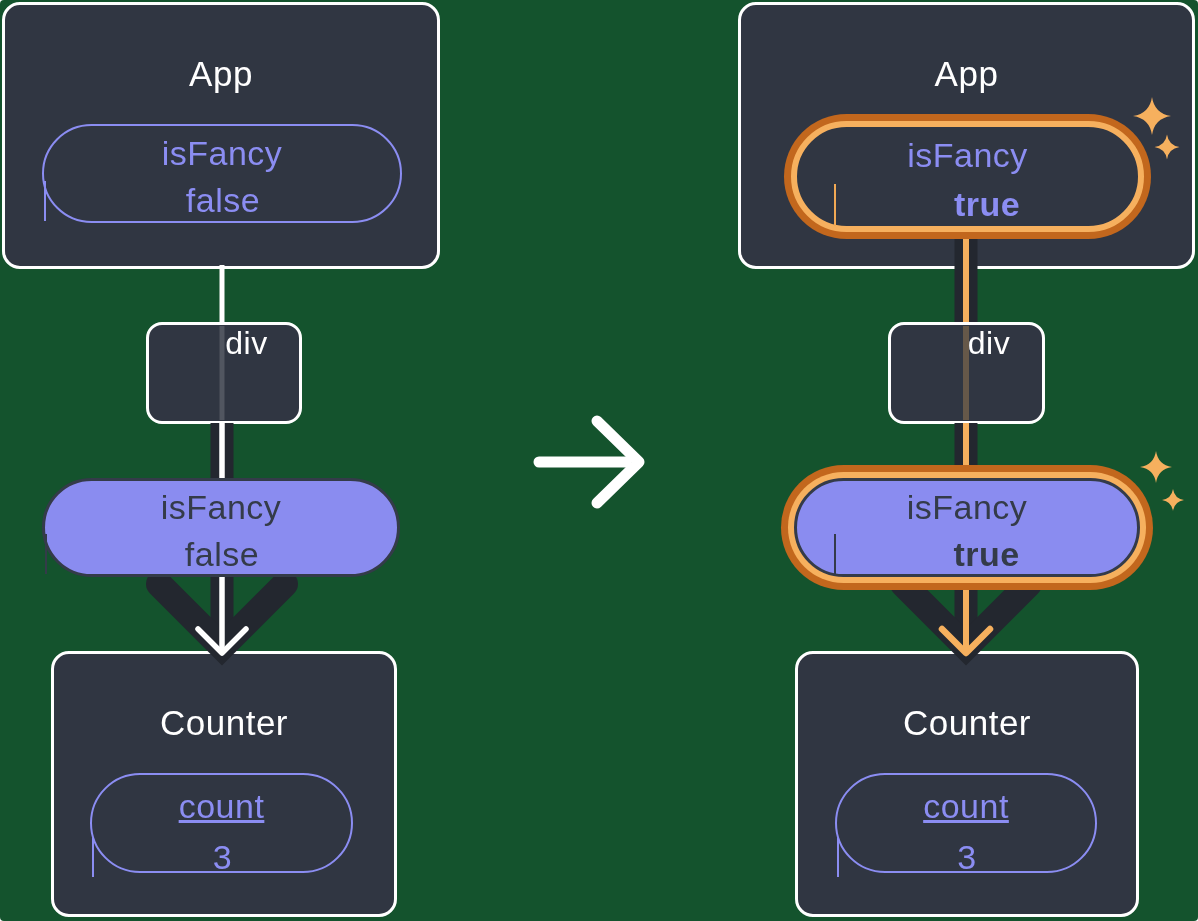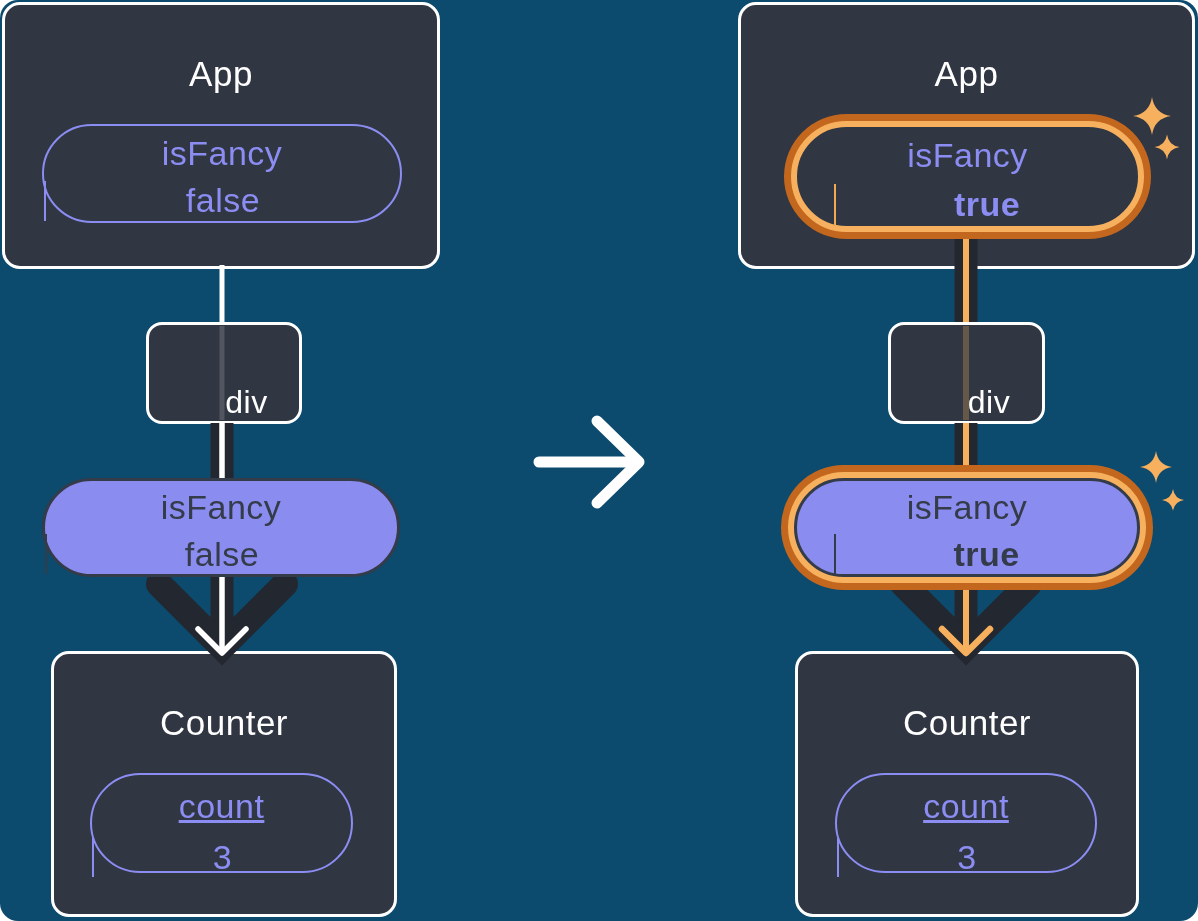"App" .canvas { background: #0c4a6e -> #14532d; border-radius: 18px -> 4px }
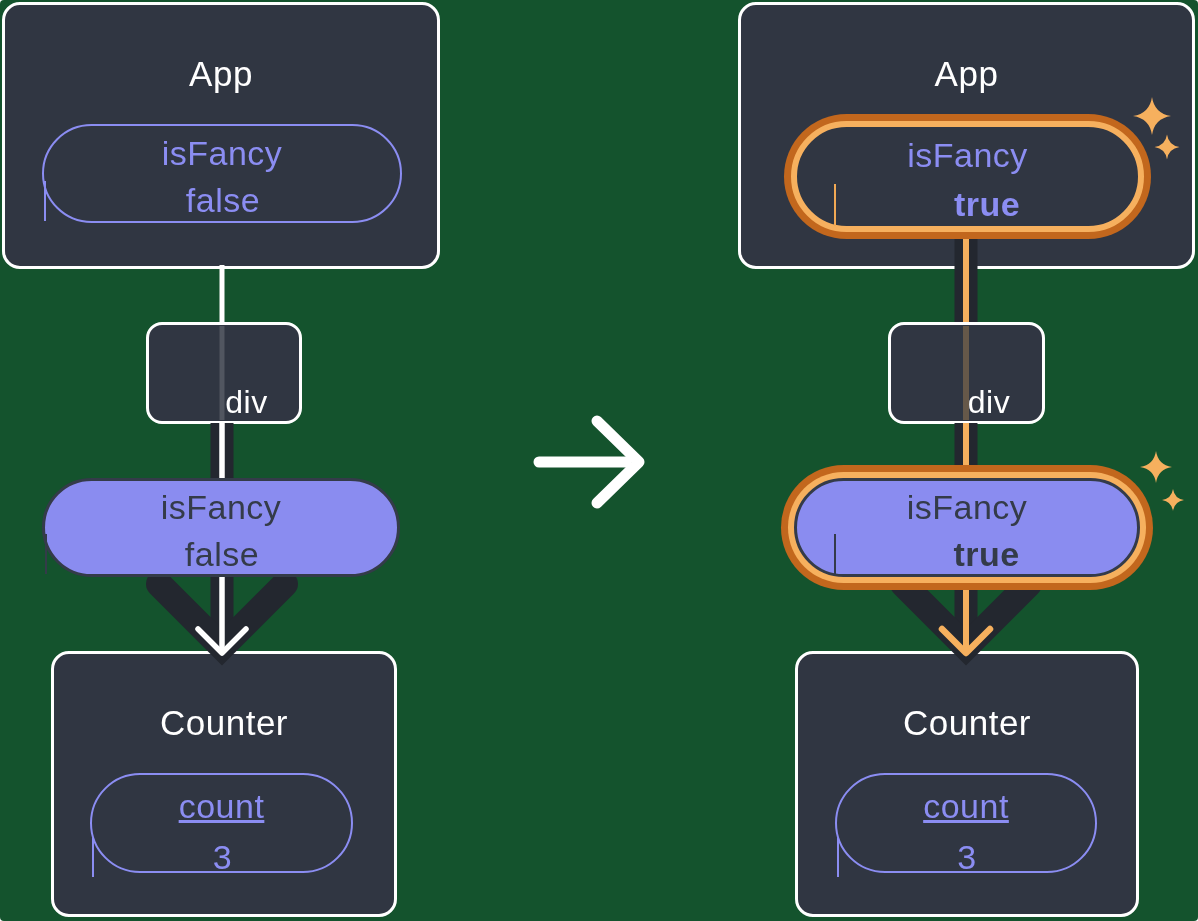"div" .div-card { align-items: flex-end -> flex-start }
